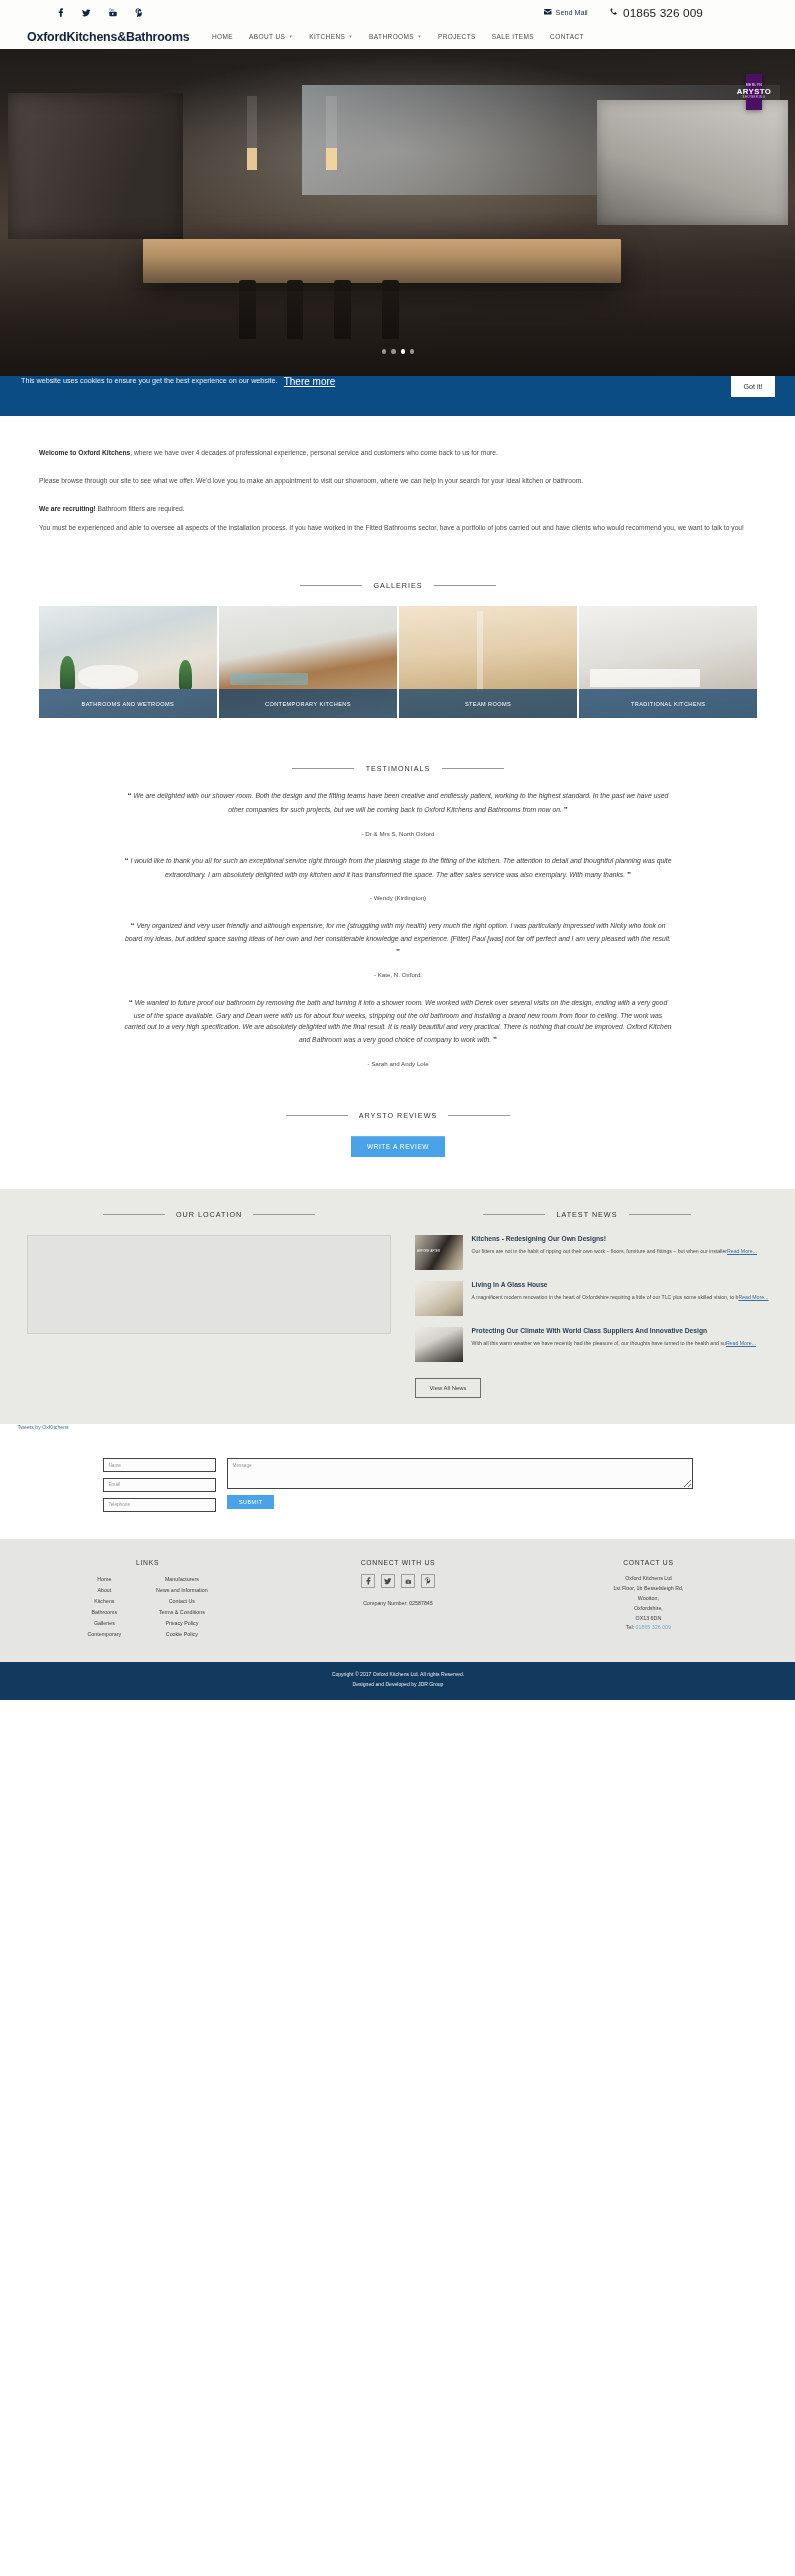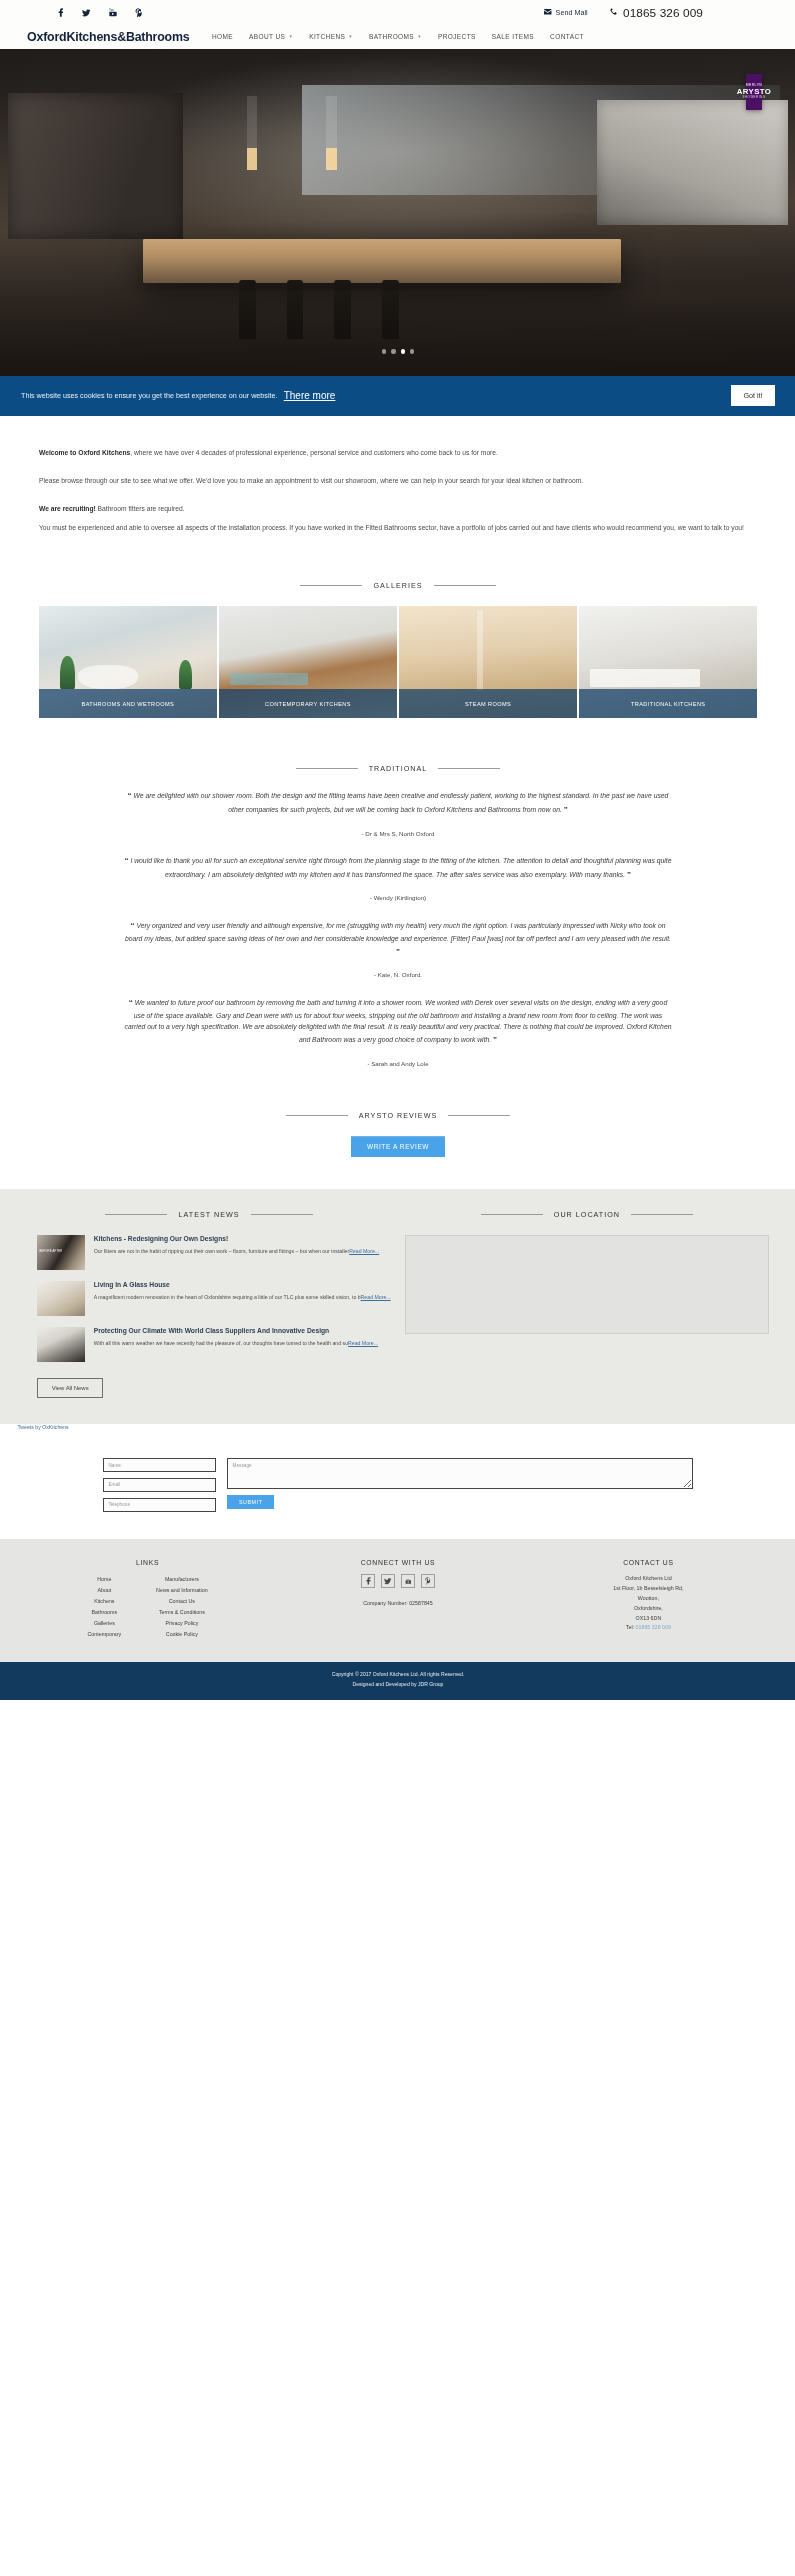"This website uses cookies to" .cookie { align-items: center -> flex-start }
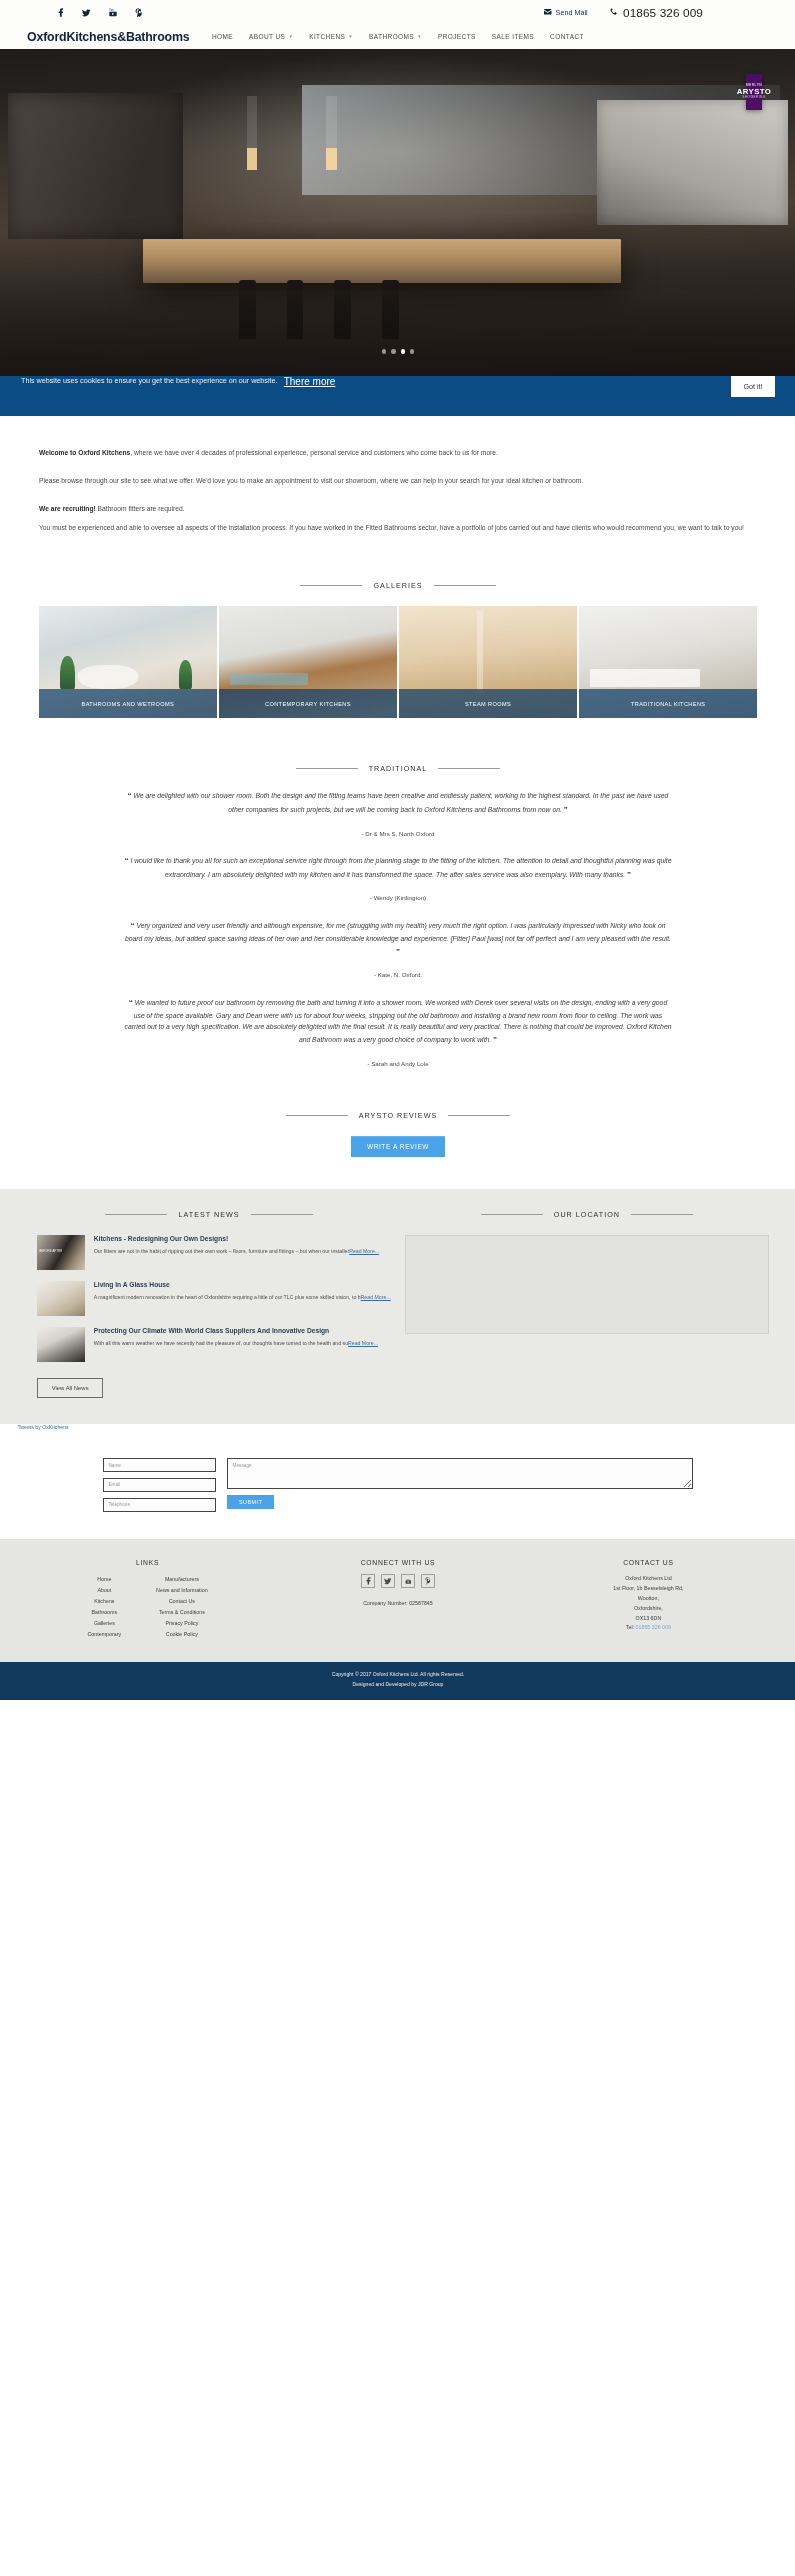"TRADITIONAL" span.txt { text: TRADITIONAL -> TESTIMONIALS }
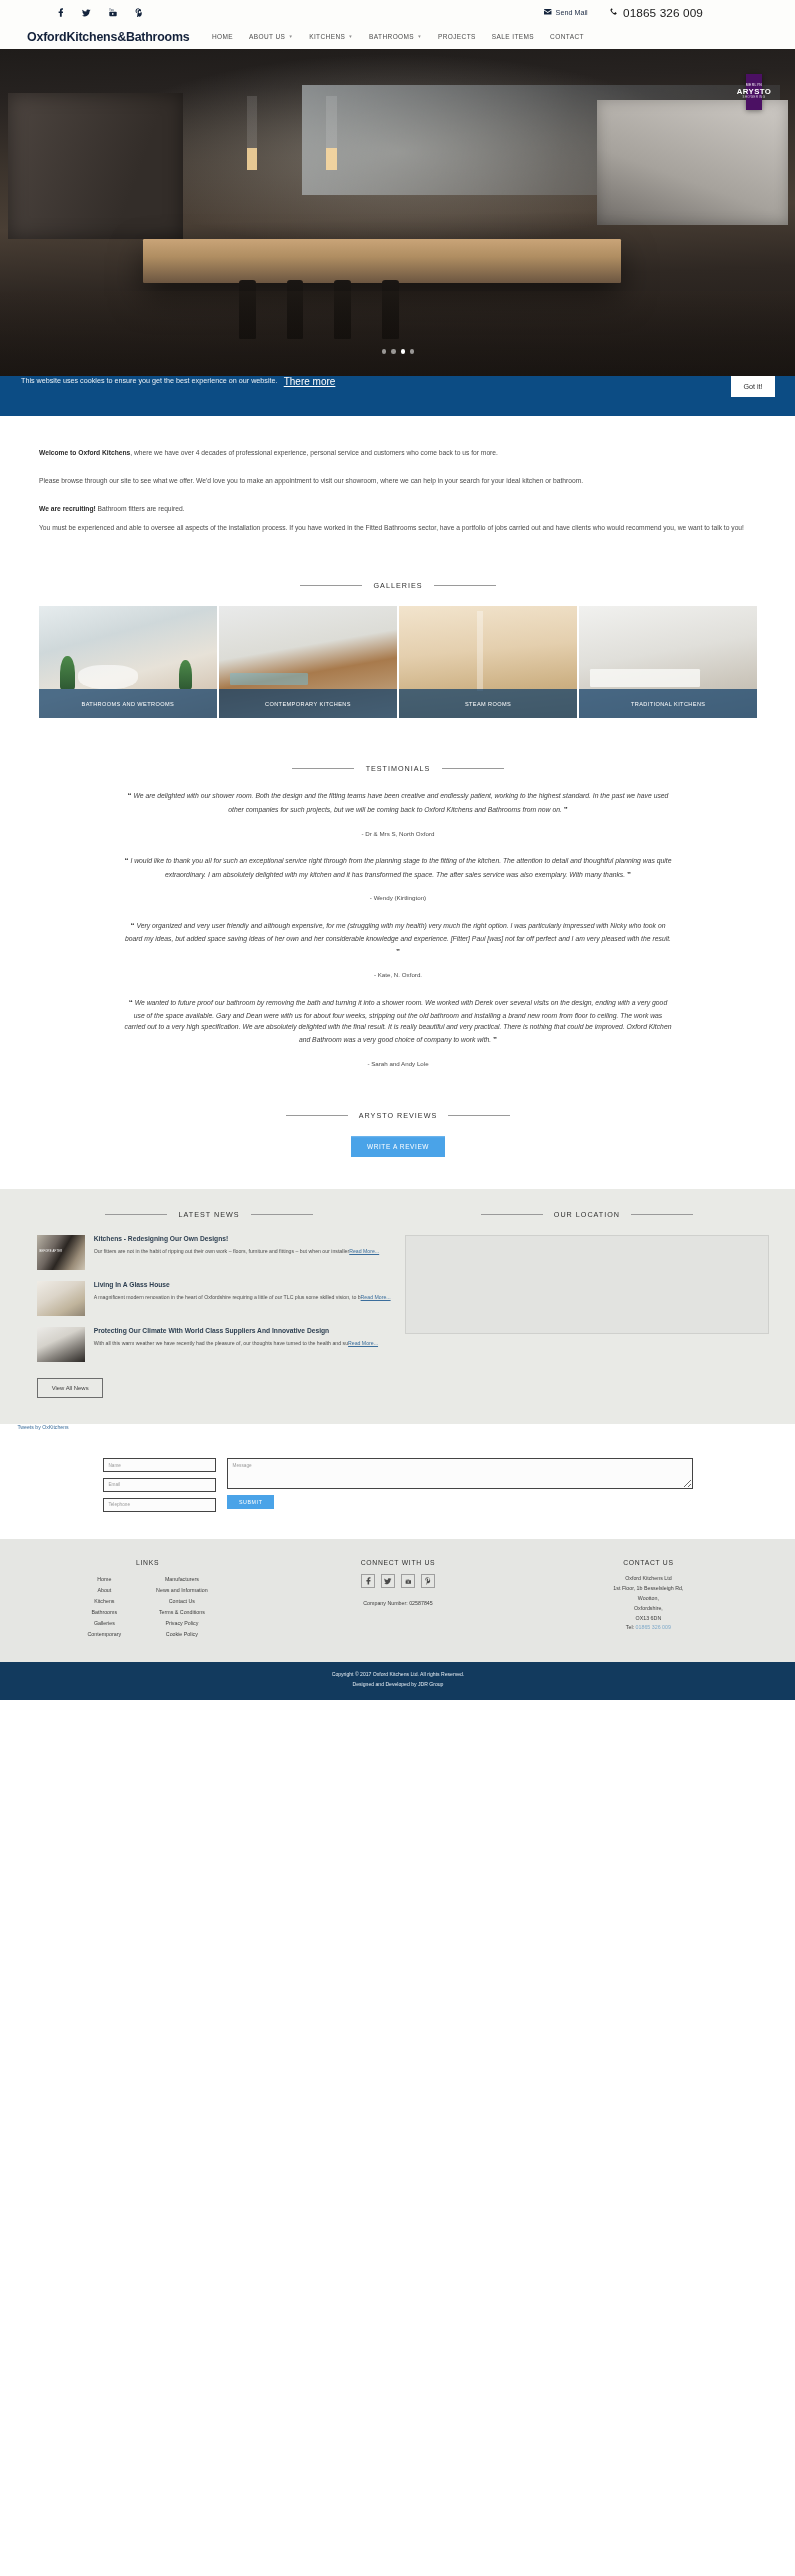"LATEST NEWS" div.col { order: before "OUR LOCATION" -> after "OUR LOCATION" }
